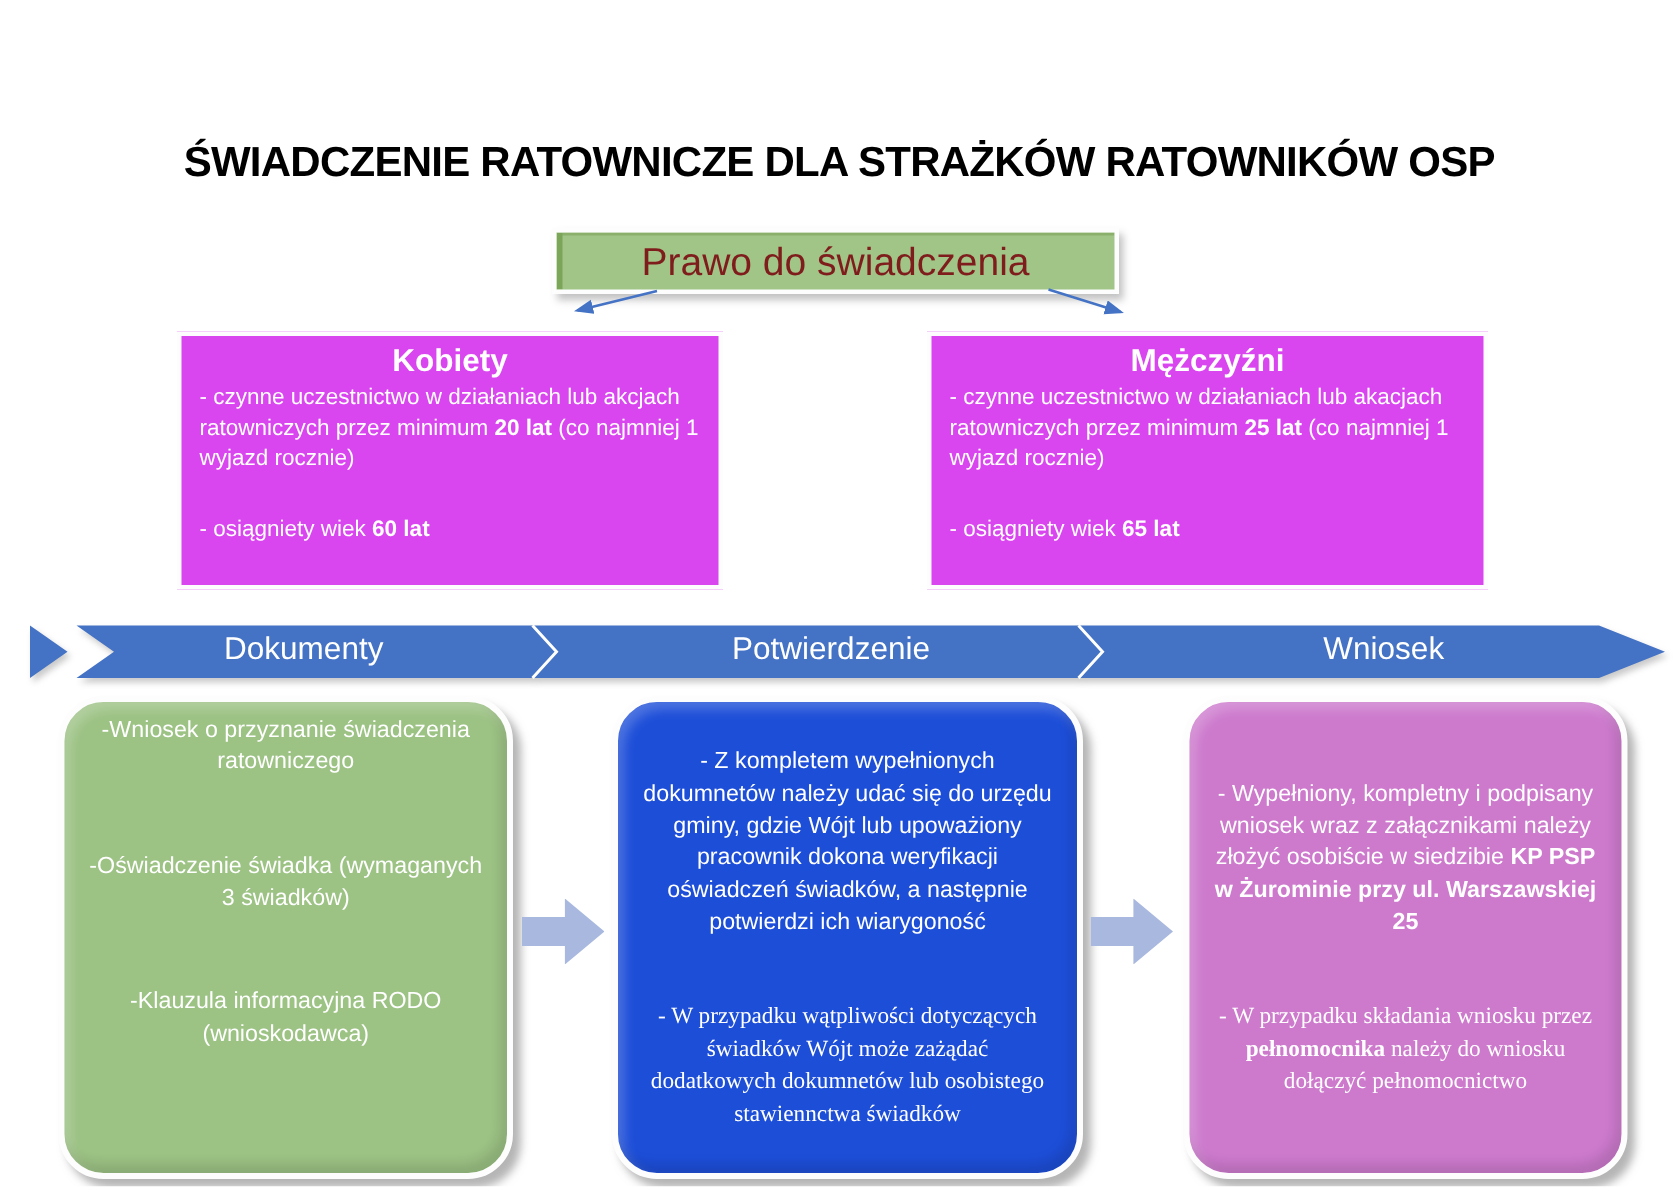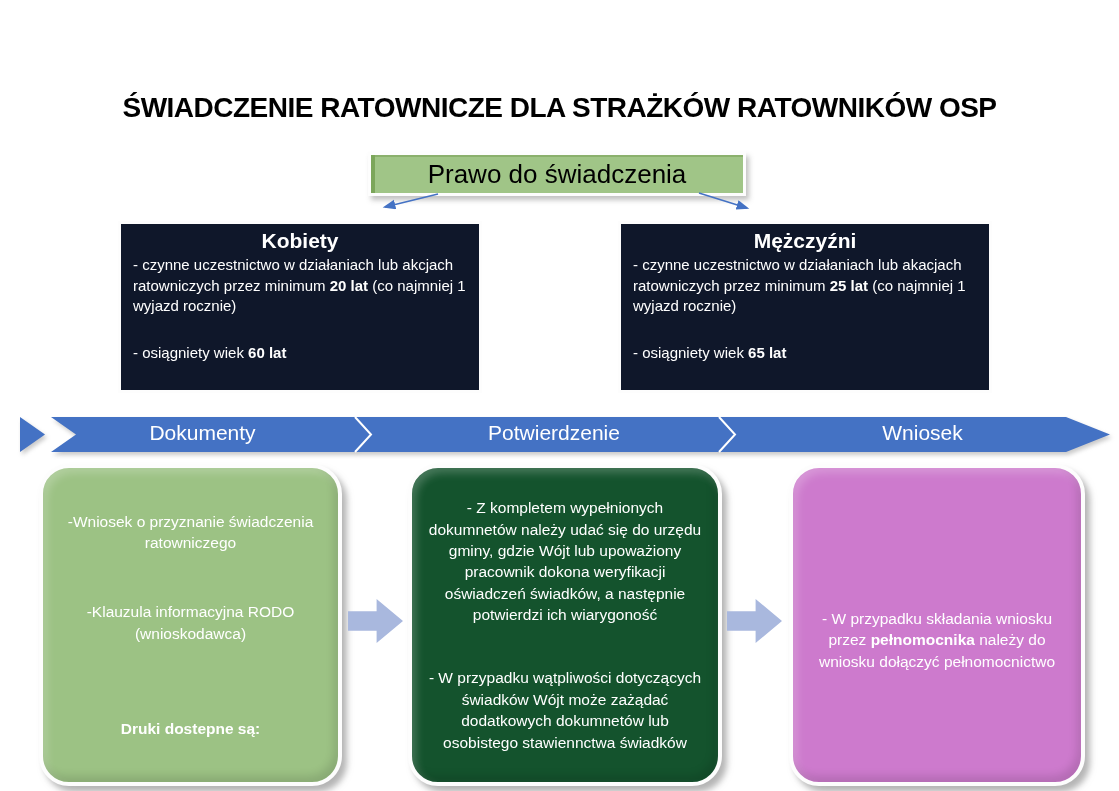"Prawo do świadczenia" .header-box { color: #000000 -> #7f1d1d }
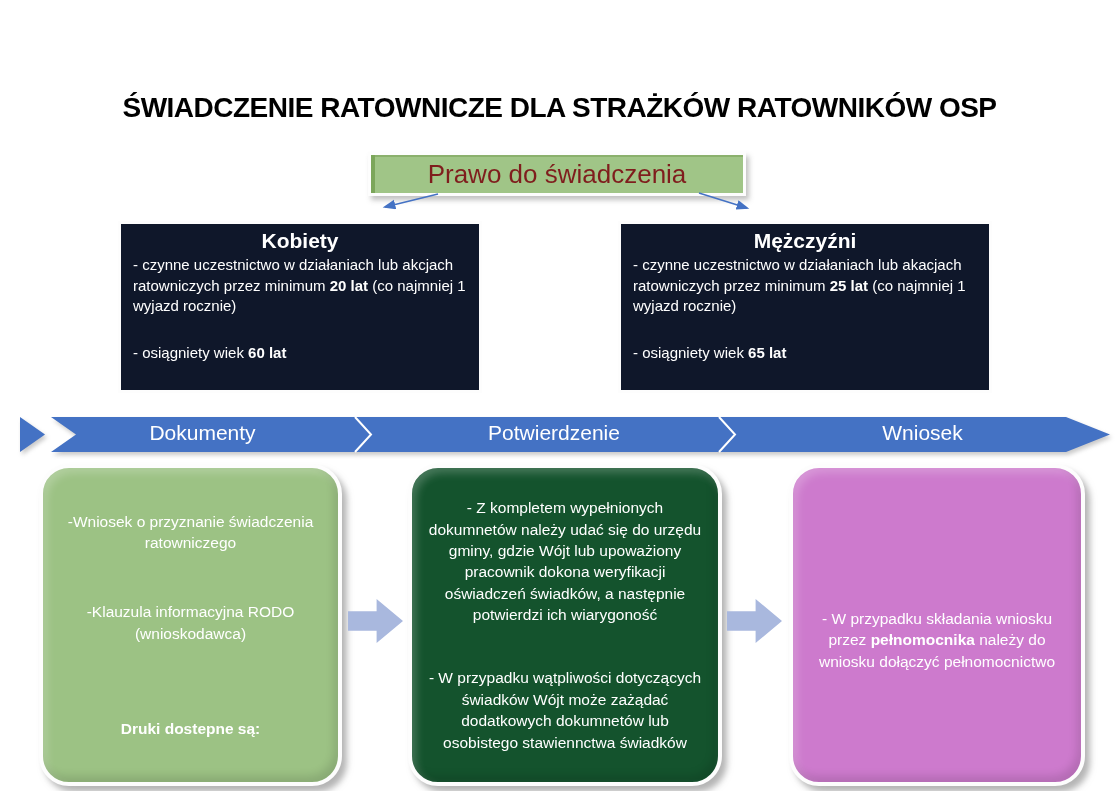"Kobiety" .blue-box { background: #0f172a -> #d946ef }
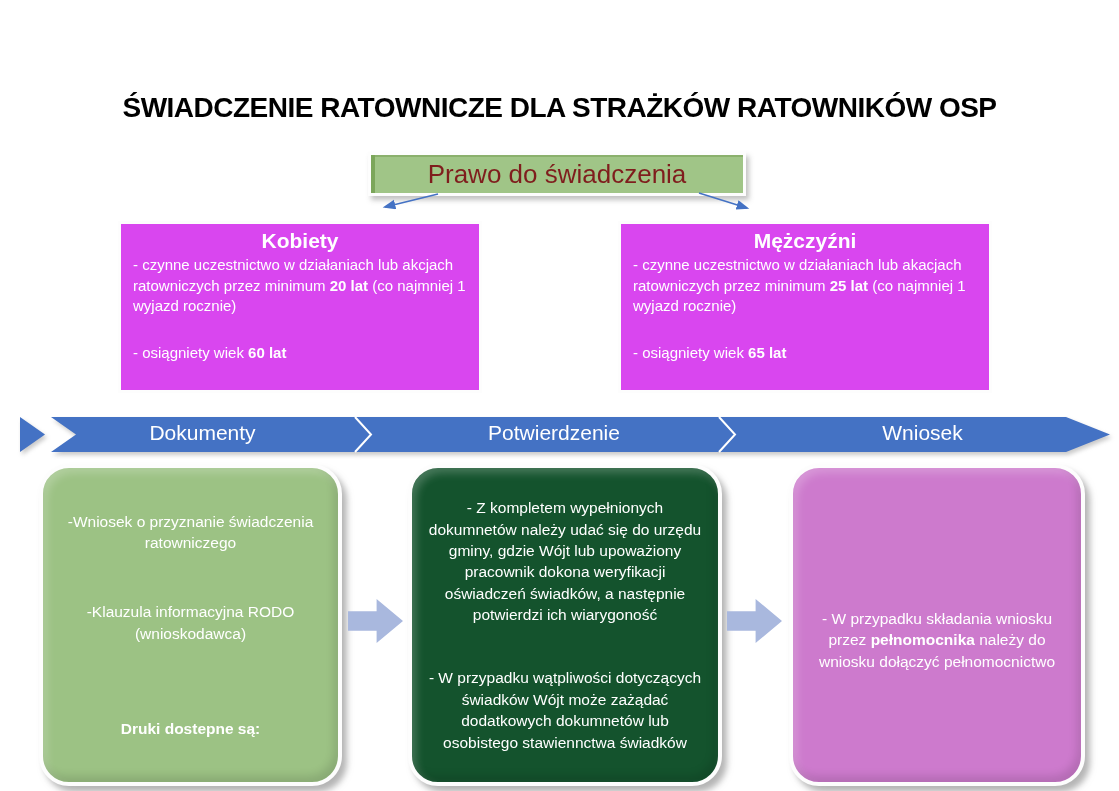"- Z kompletem wypełnionych dokumnetów" .orange { background: #14532d -> #1d4ed8 }
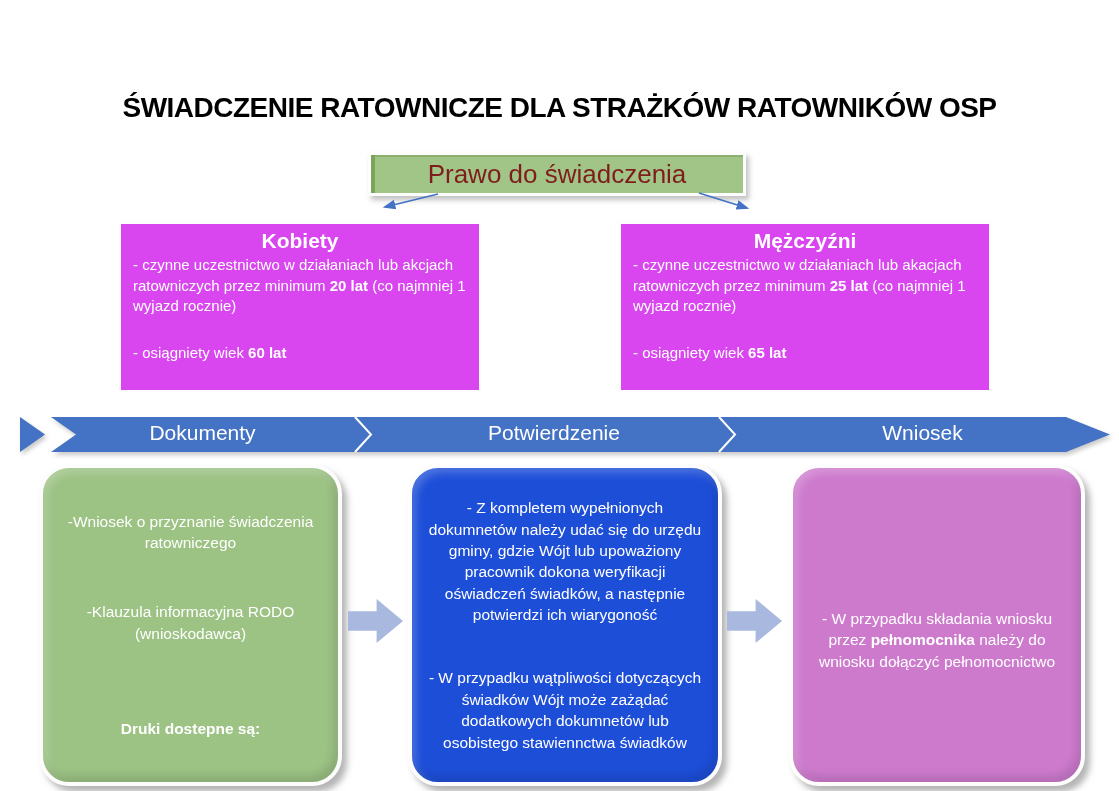"- Wypełniony, kompletny i podpisany" p.rich { html: none -> <p><span>- Wypełniony, kompletny i podpisany wniosek wraz z załącznikami należy złożyć osobiście w siedzibie </span><b>KP PSP w Żurominie przy ul. Warszawskiej 25</b></p> }
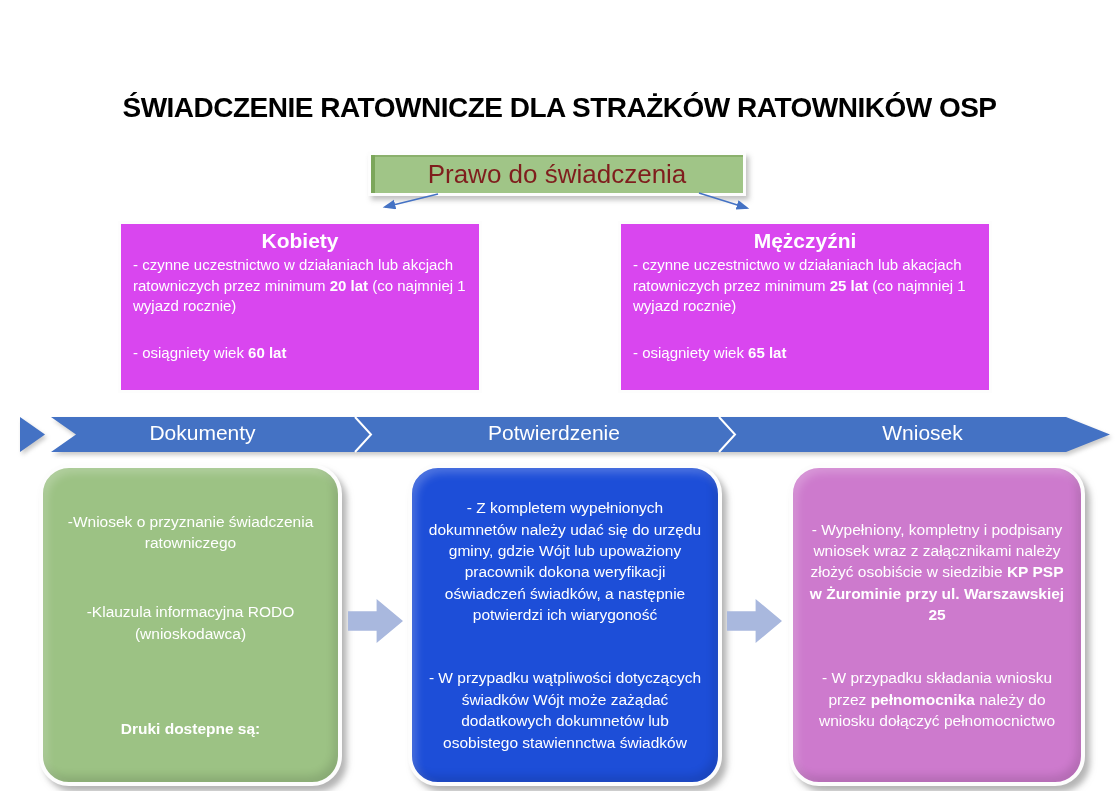"-Oświadczenie świadka (wymaganych 3" p { html: none -> <p>-Oświadczenie świadka (wymaganych 3 świadków)</p> }
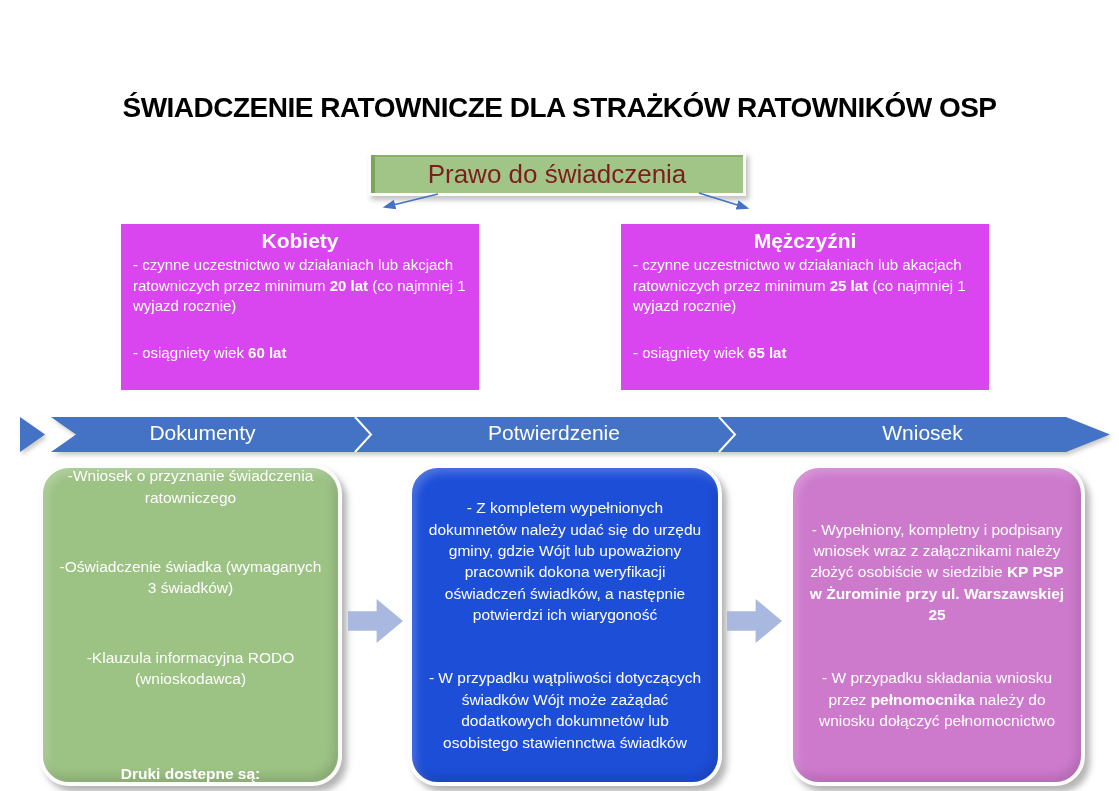"- W przypadku wątpliwości dotyczących" .round-box .bigap { font-family: none -> Liberation Serif, serif }
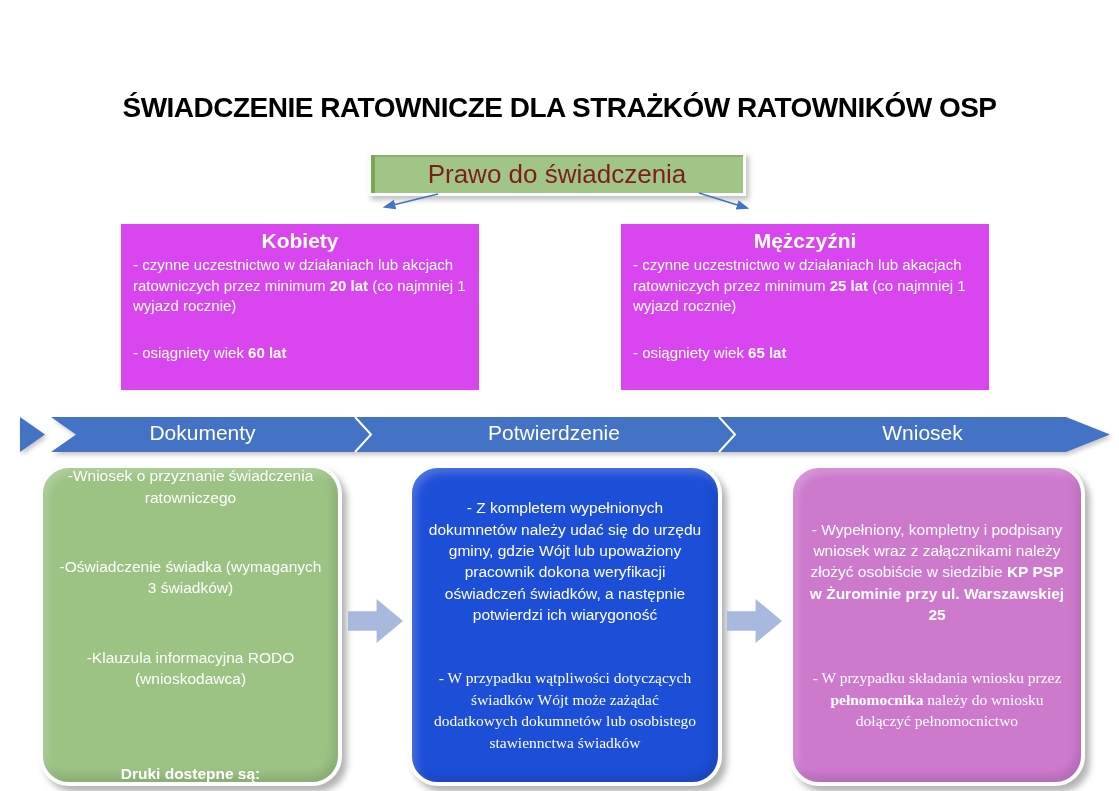"Druki dostepne są:" p { html: <p>Druki dostepne są:</p> -> none }
